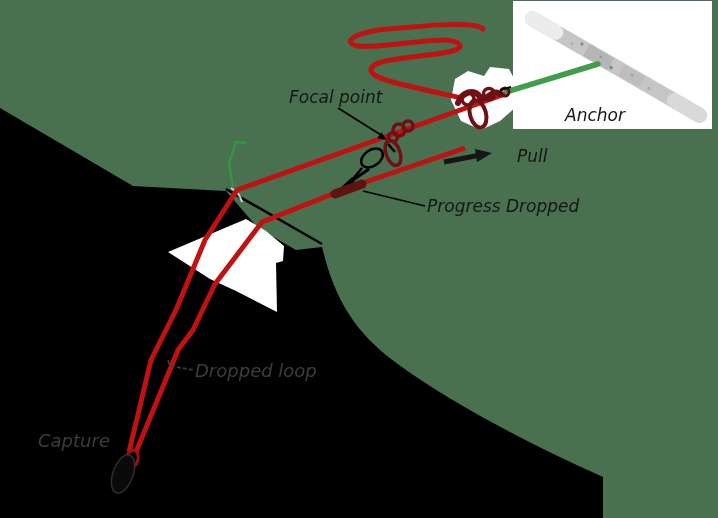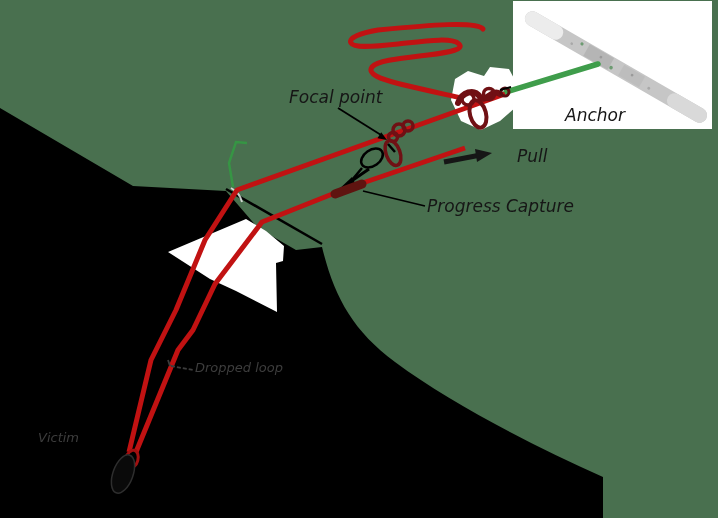"Progress Capture" div.label { text: Capture -> Dropped }
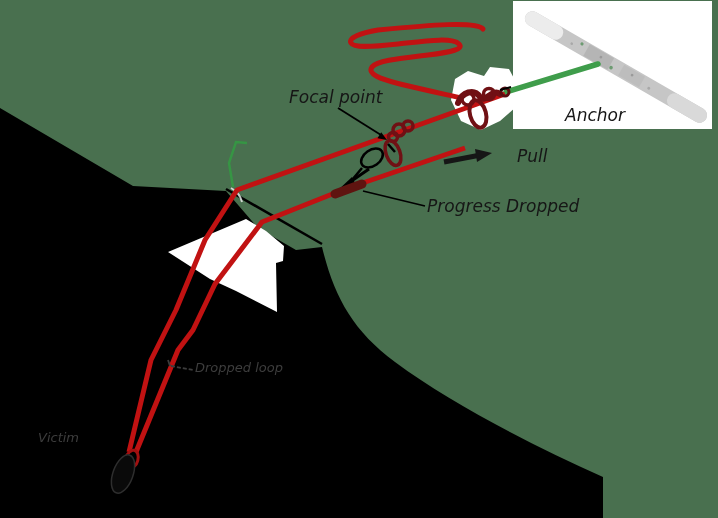"Dropped loop" .label.dim { font-size: 13px -> 18px }
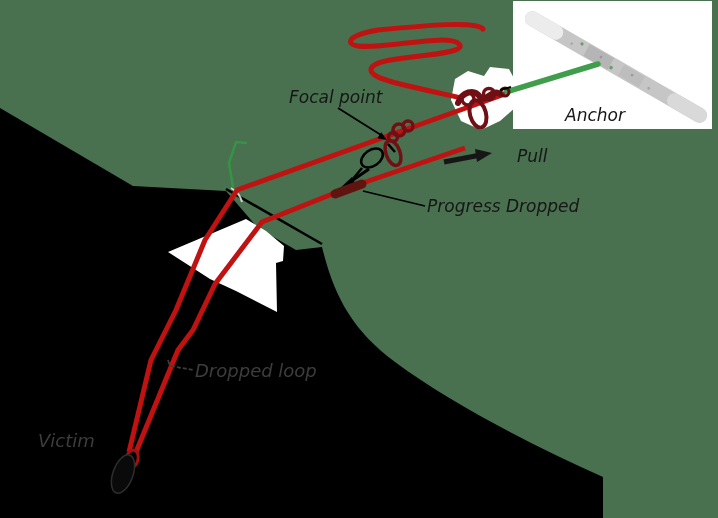"Victim" div.label { text: Victim -> Capture }
